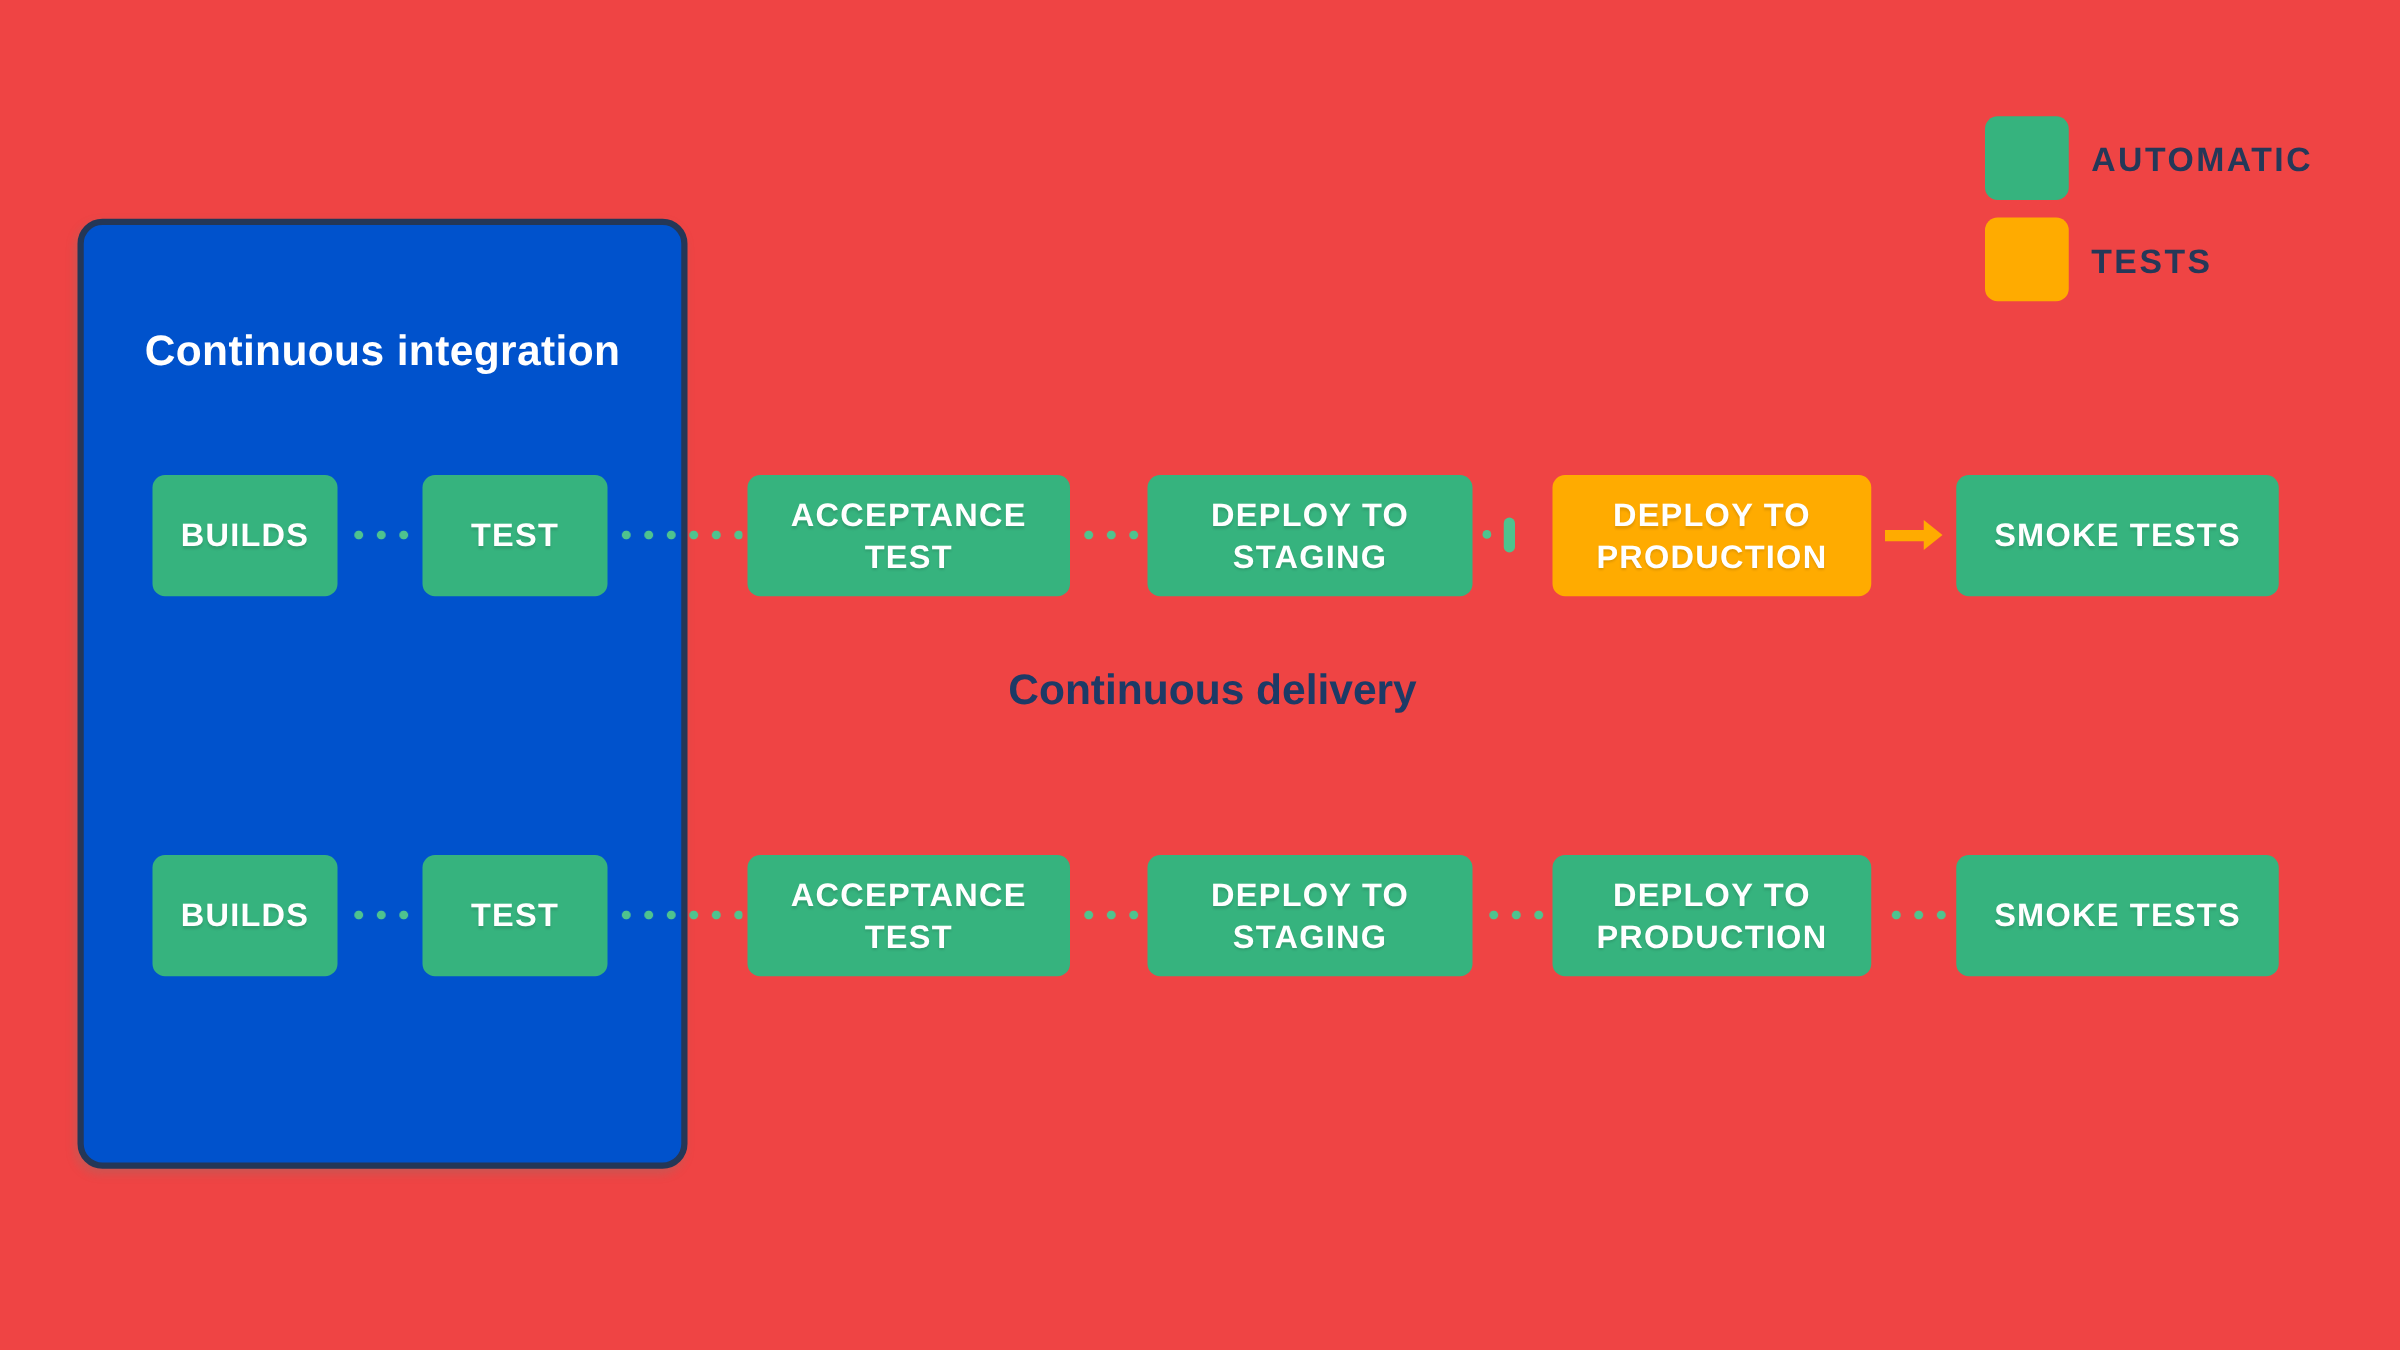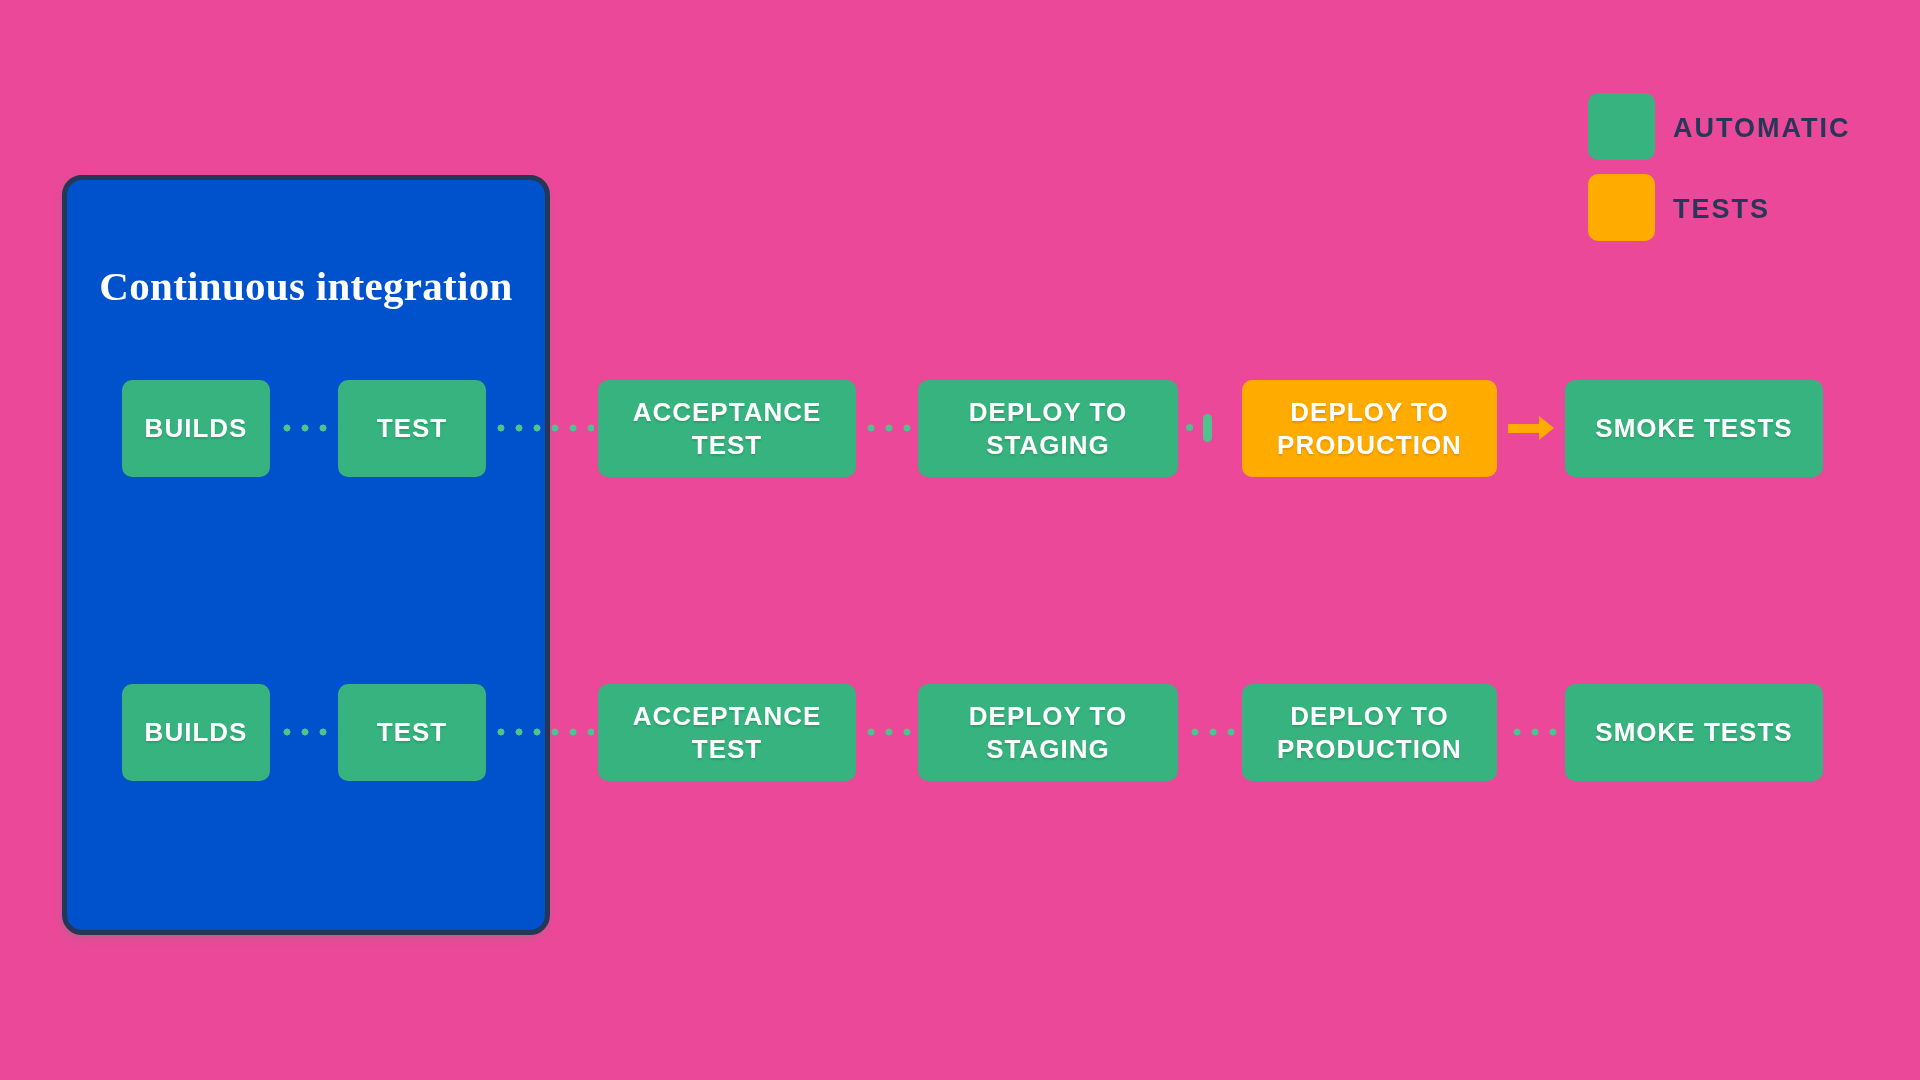"AUTOMATIC" .stage { background: #ec4899 -> #ef4444 }
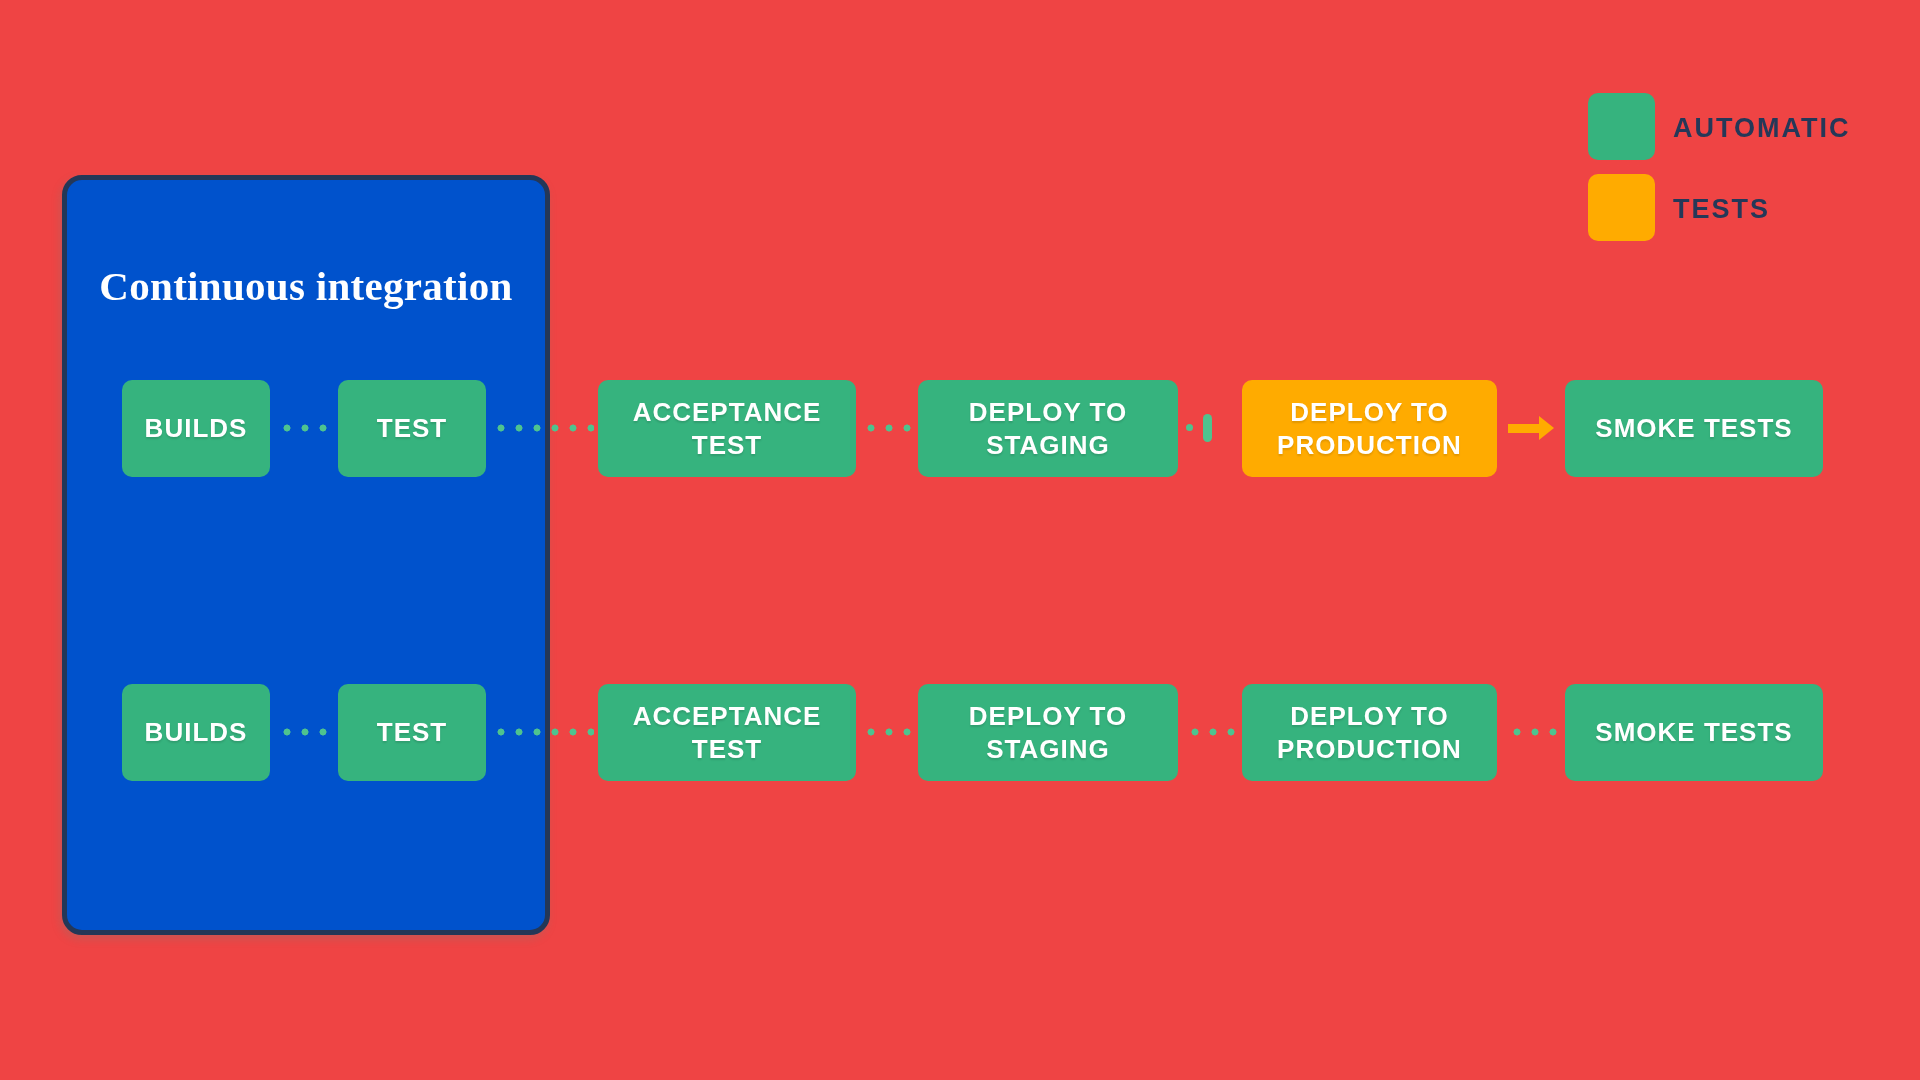"Continuous integration" .ci-title { font-family: Liberation Serif, serif -> none; font-size: 41px -> 34px }
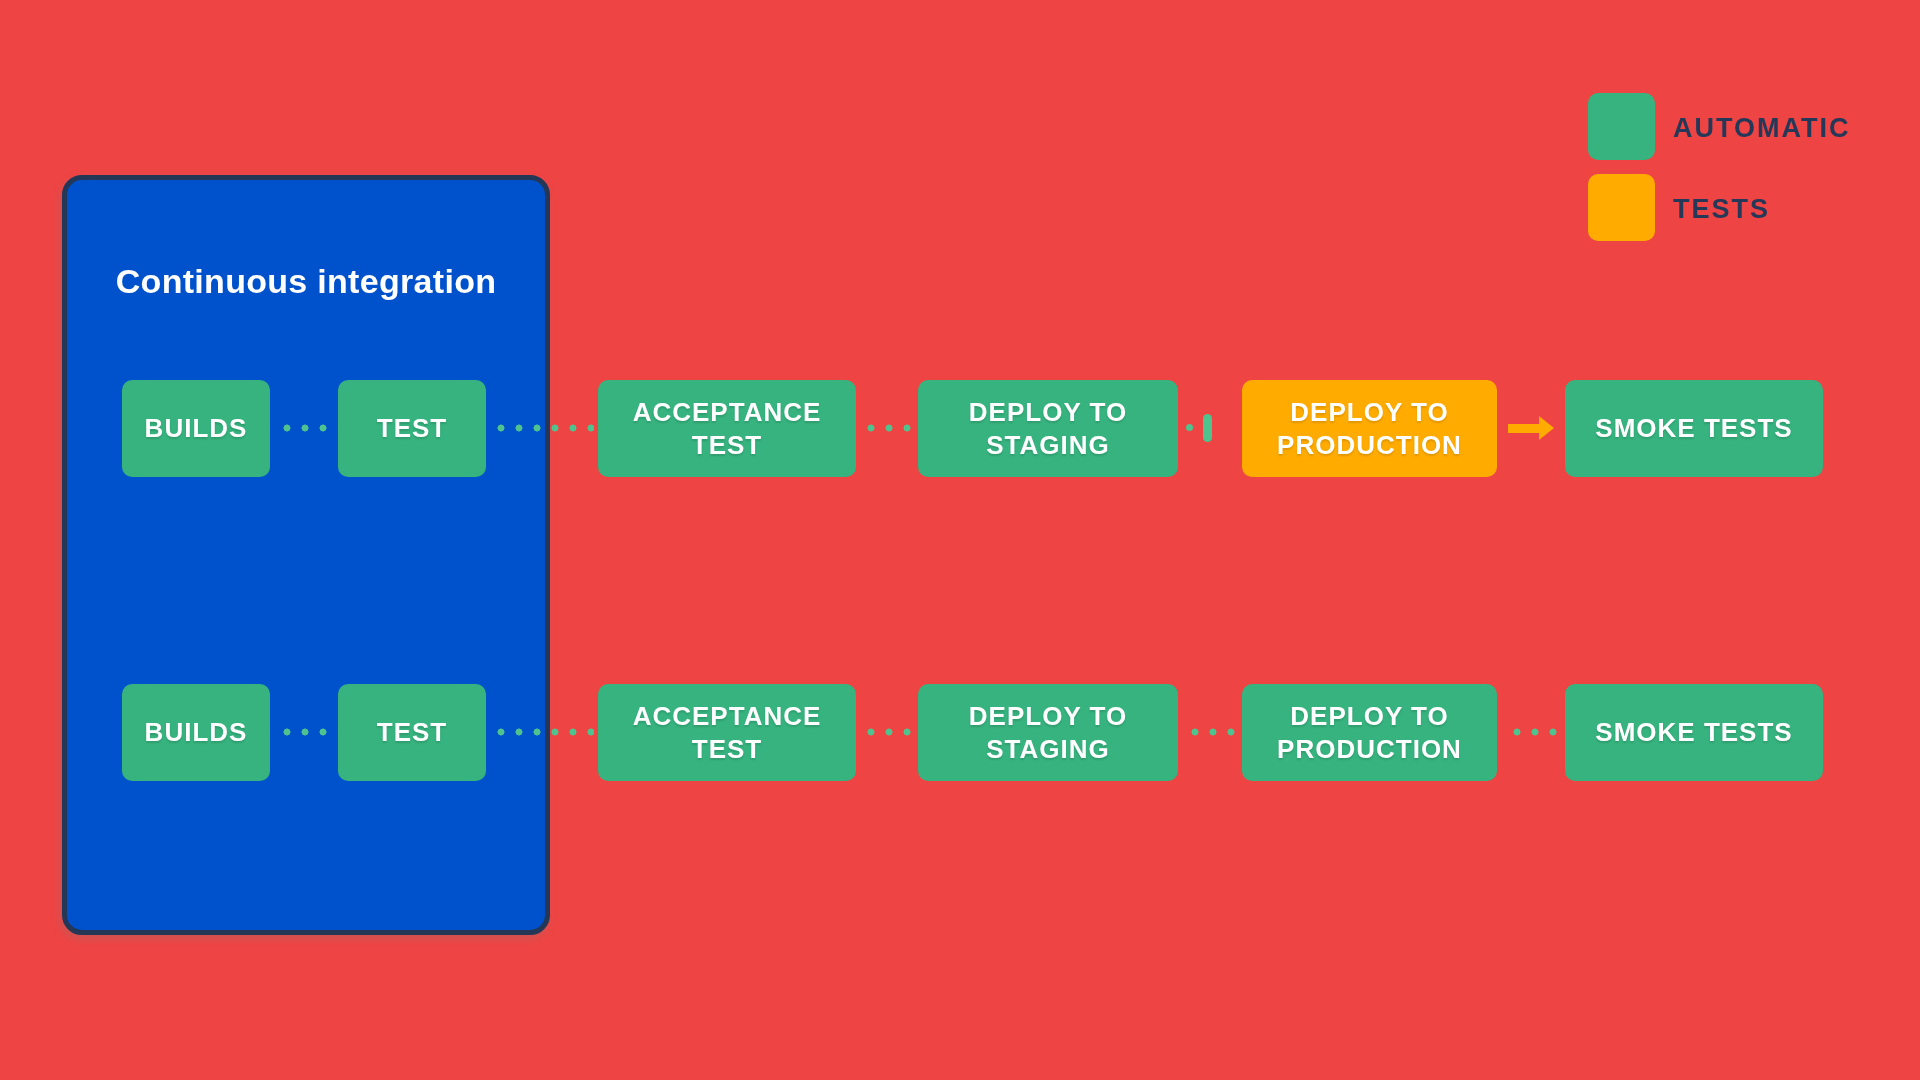"Continuous delivery" div.section-label { html: none -> <div>Continuous delivery</div> }
